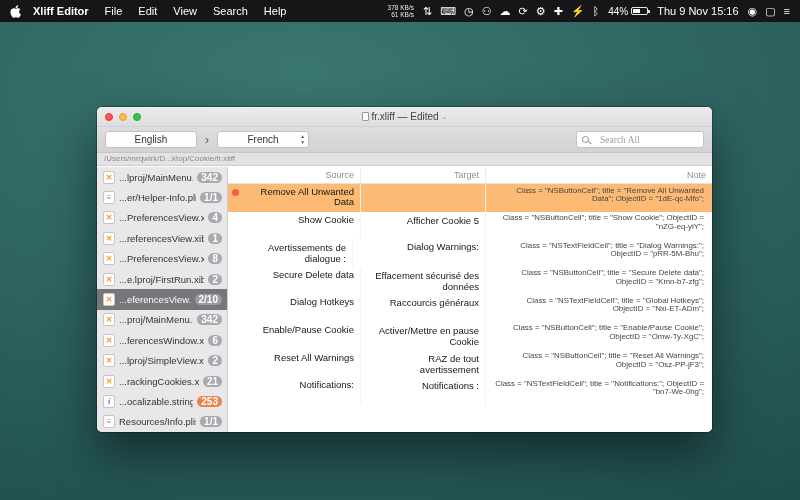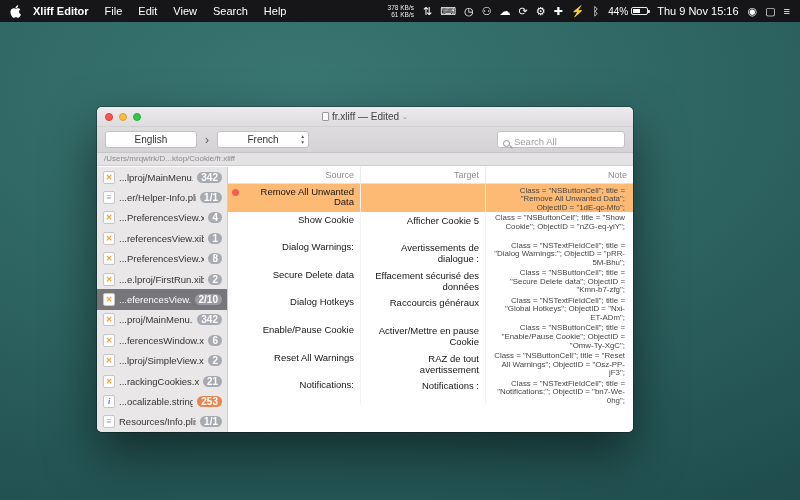"fr.xliff — Edited" .window { width: 536px -> 615px }
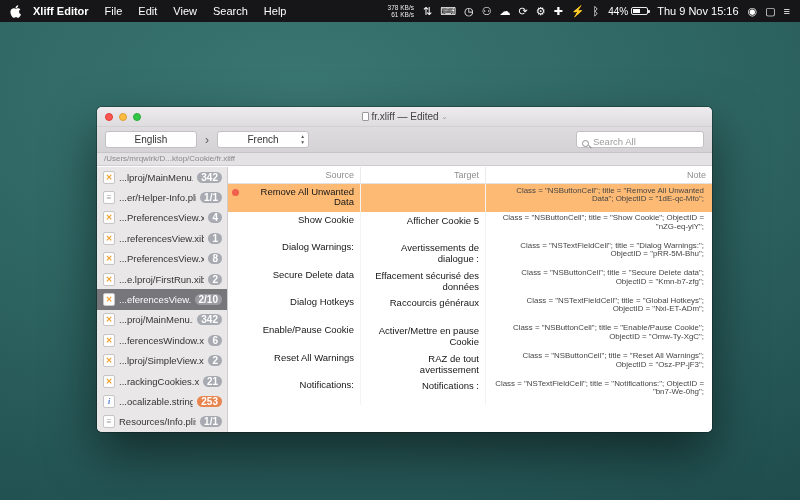"Search All" .search { align-items: flex-end -> center; font-family: none -> Liberation Serif, serif; gap: 4px -> 11px }
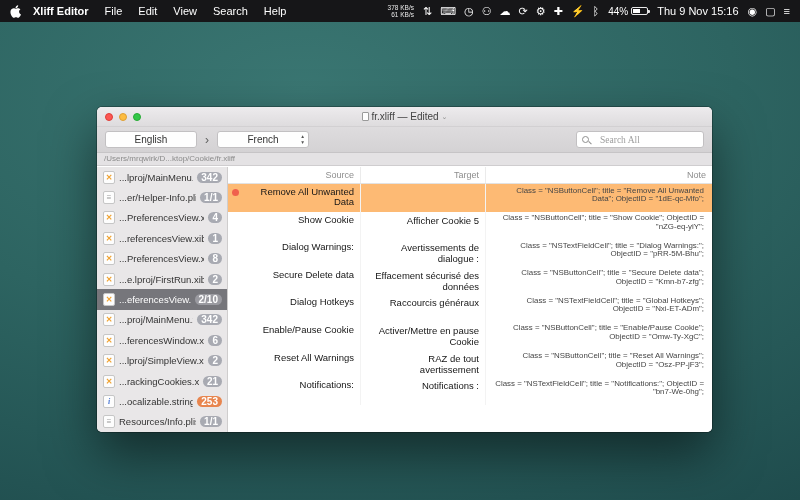"Dialog Warnings:" div.cell { order: before "Avertissements de dialogue :" -> after "Avertissements de dialogue :" }
